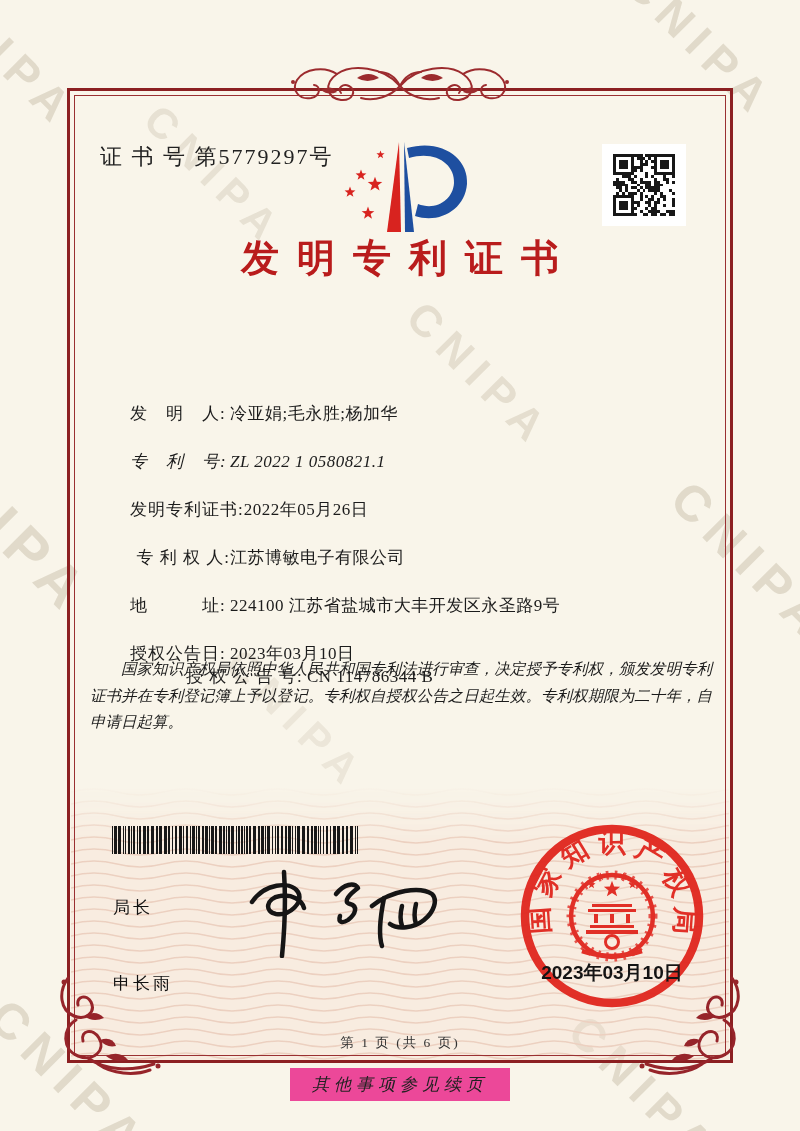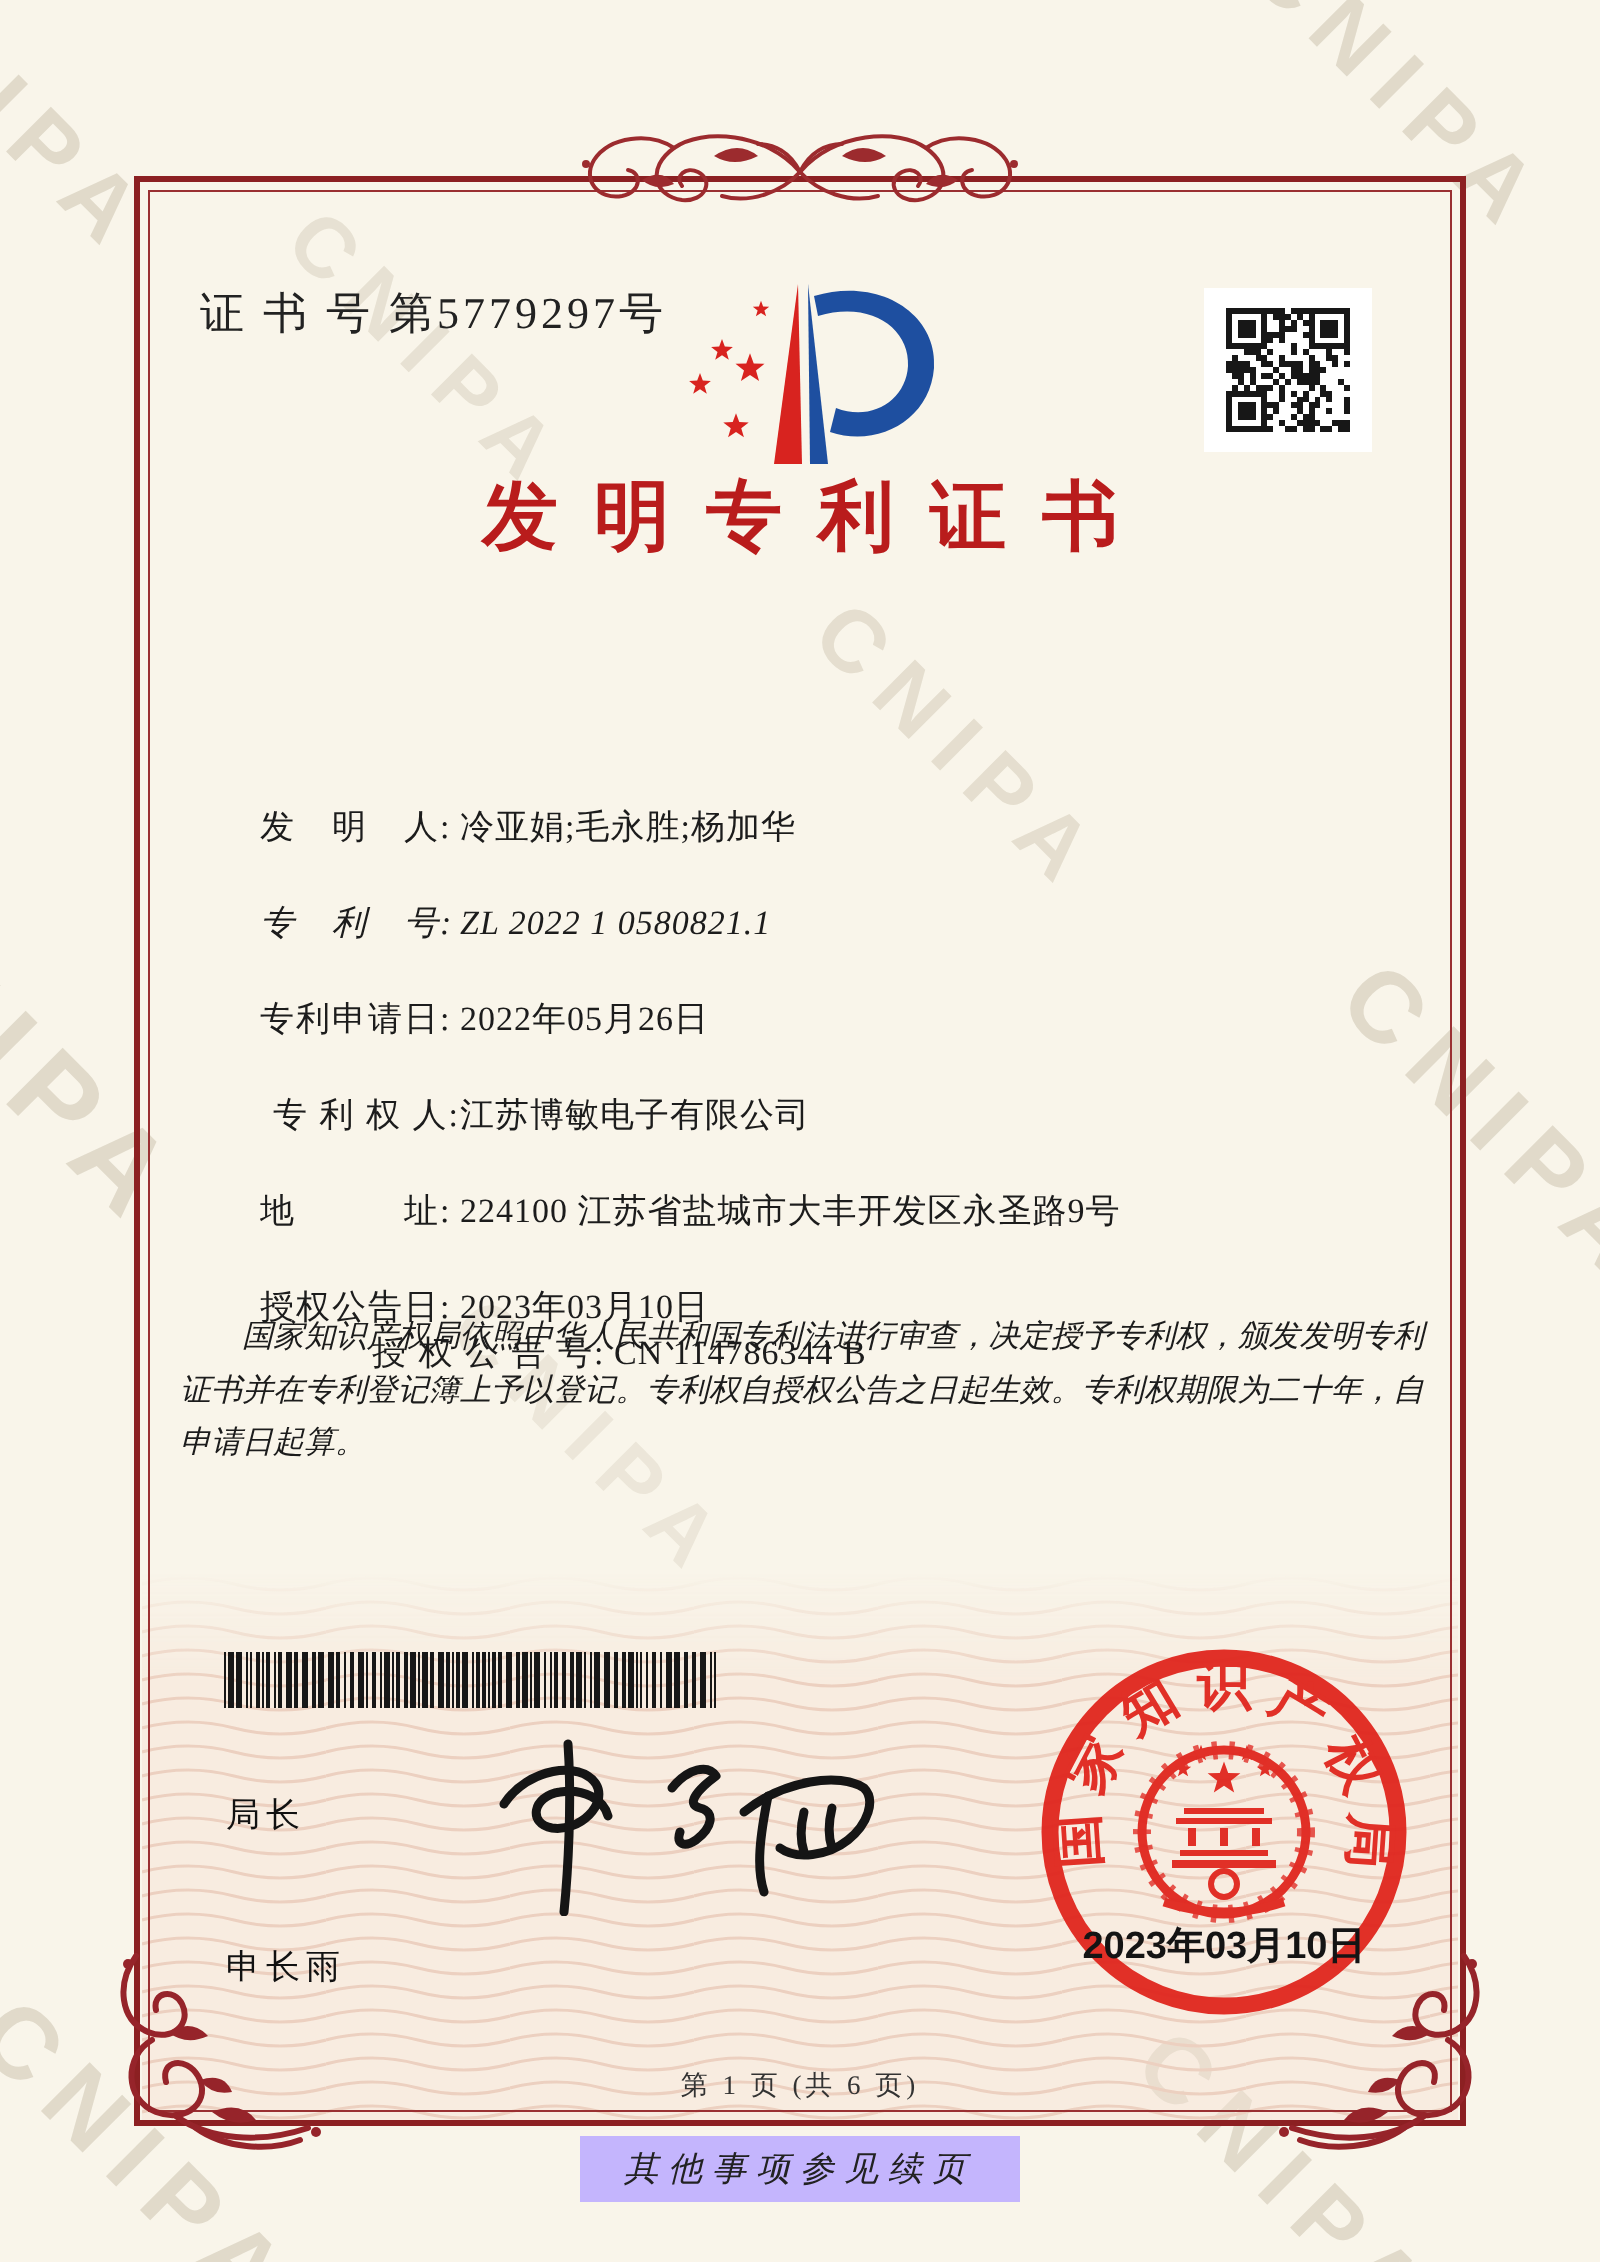"专利申请日:" span.lbl { text: 专利申请日 -> 发明专利证书 }
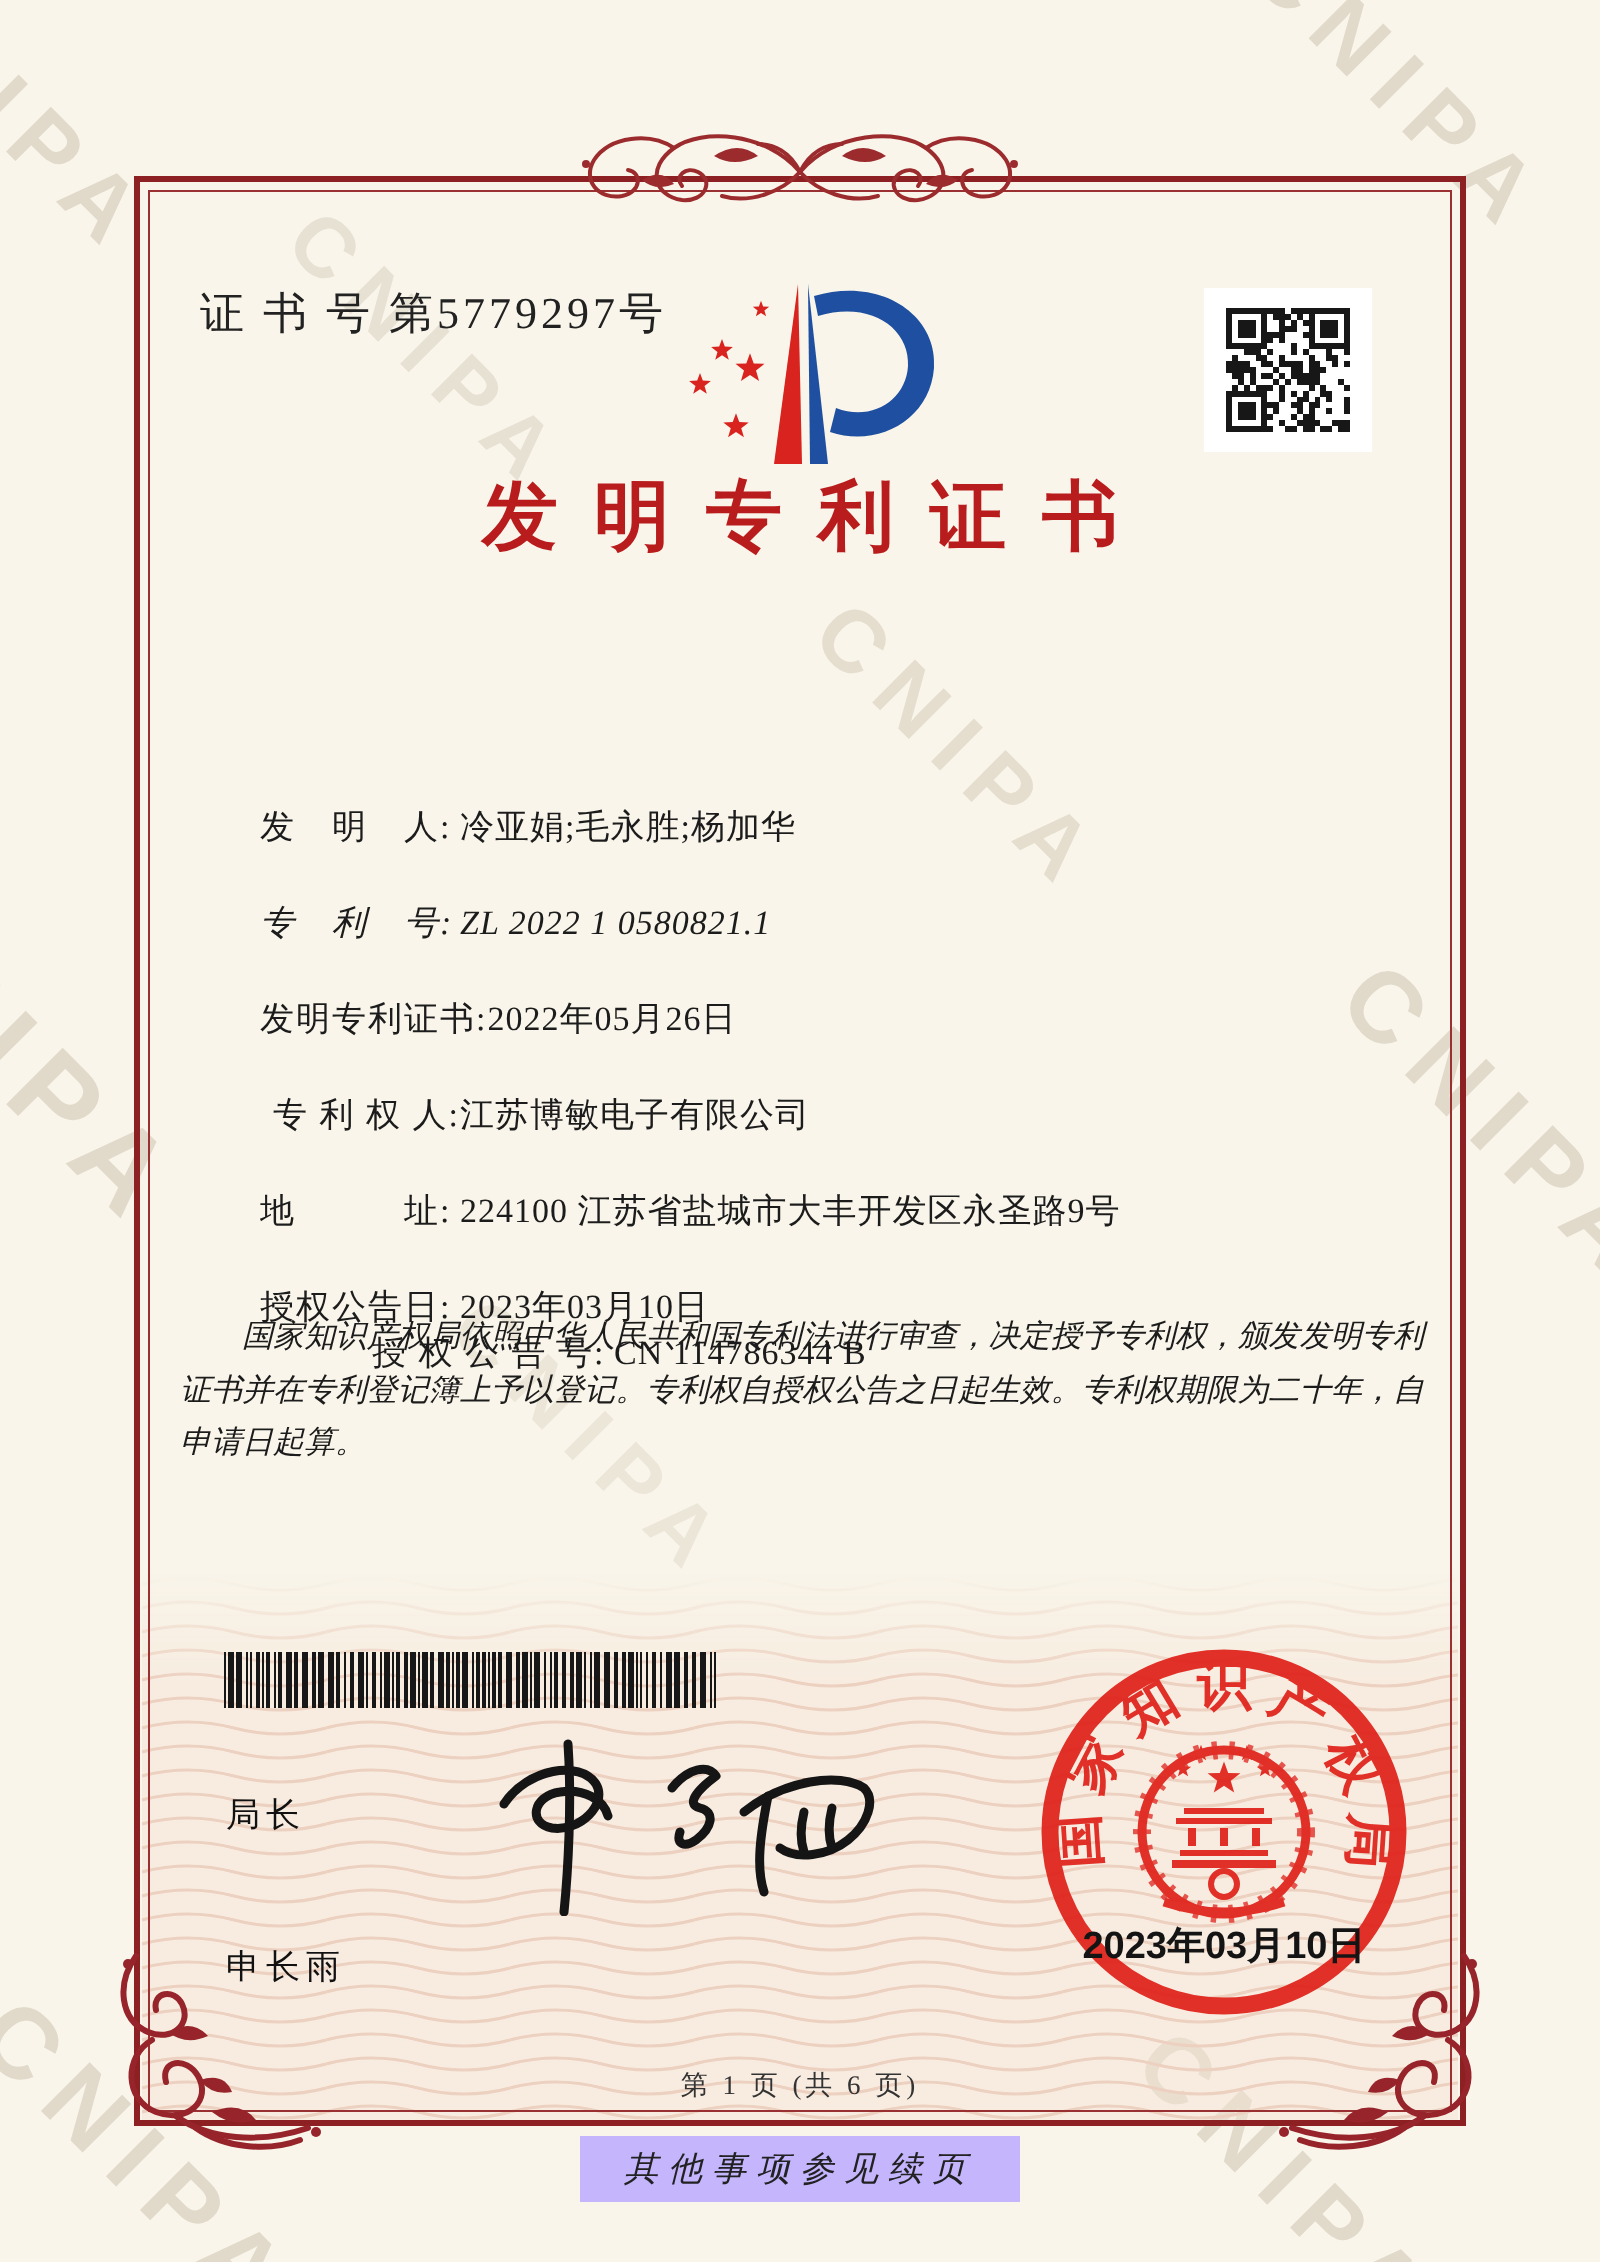"其他事项参见续页" .cont-note span { background: #c4b5fd -> #ec4899 }
